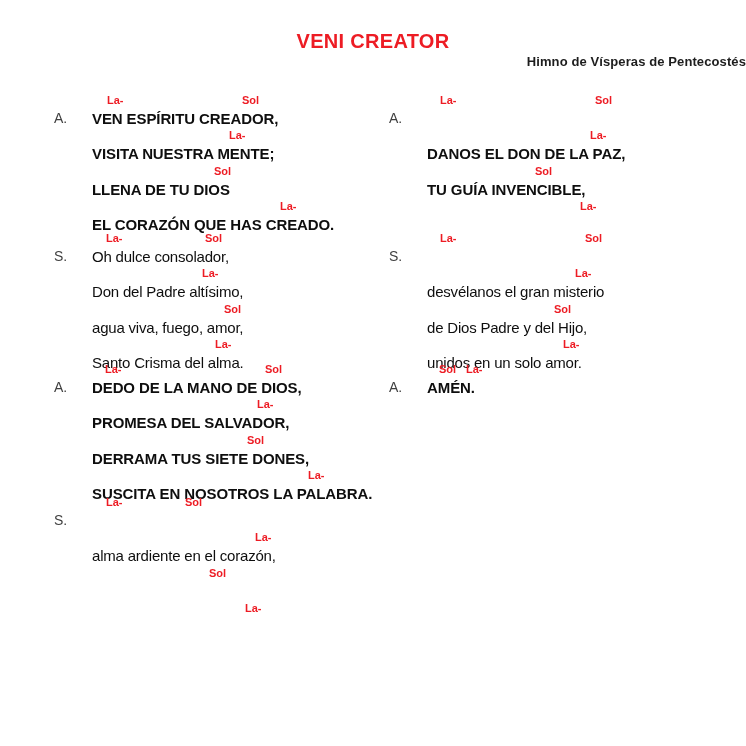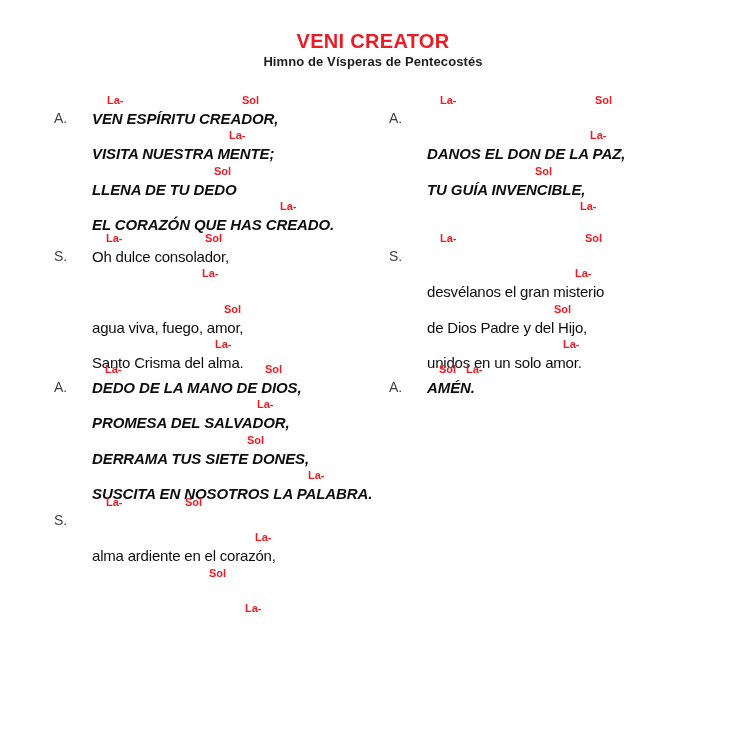"Himno de Vísperas de Pentecostés" .subtitle { text-align: none -> right }
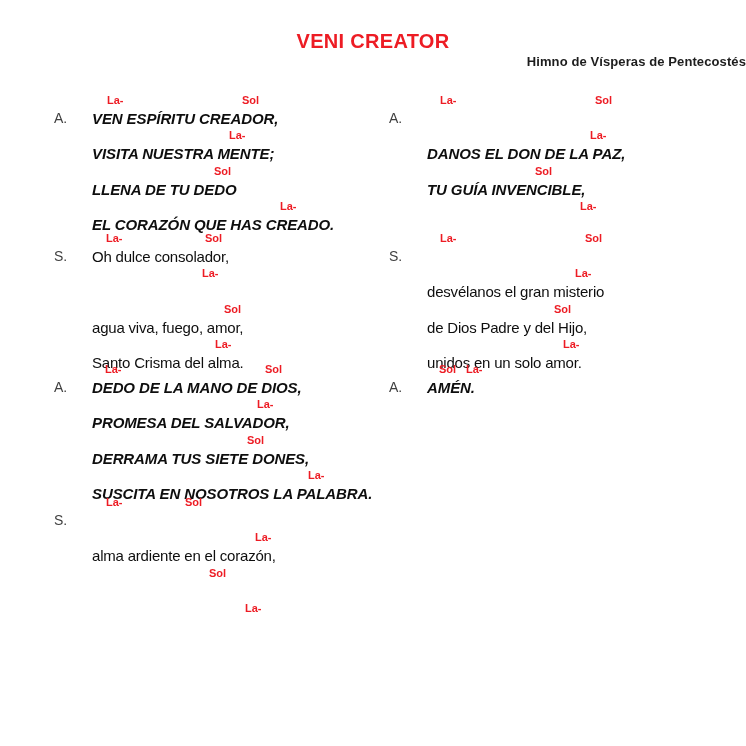"VEN ESPÍRITU CREADOR," .verse.bold .lyric { font-style: italic -> none }
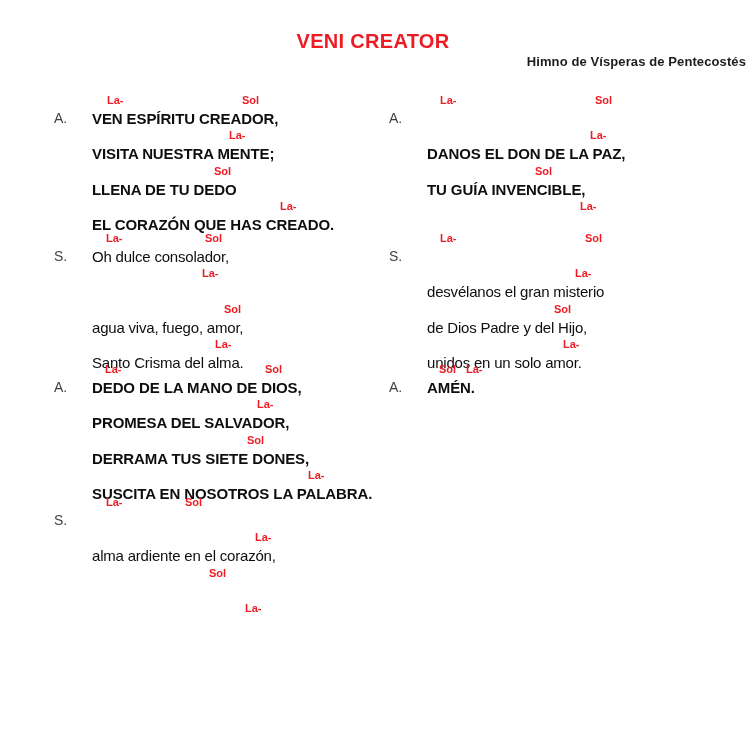"LLENA DE TU DEDO" div.lyric { text: DEDO -> DIOS }
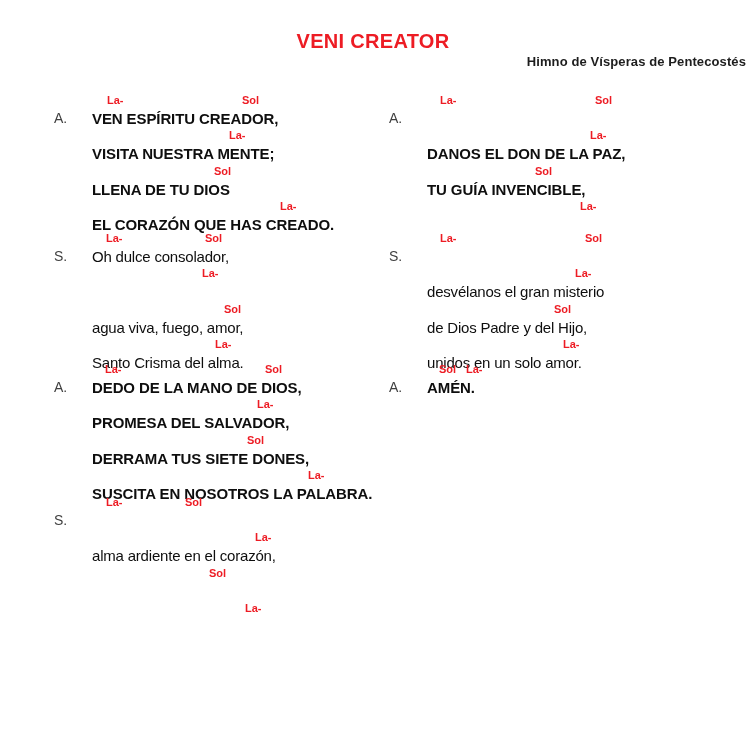"Don del Padre altísimo," div.lyric { html: none -> <div>Don del Padre altísimo,</div> }
